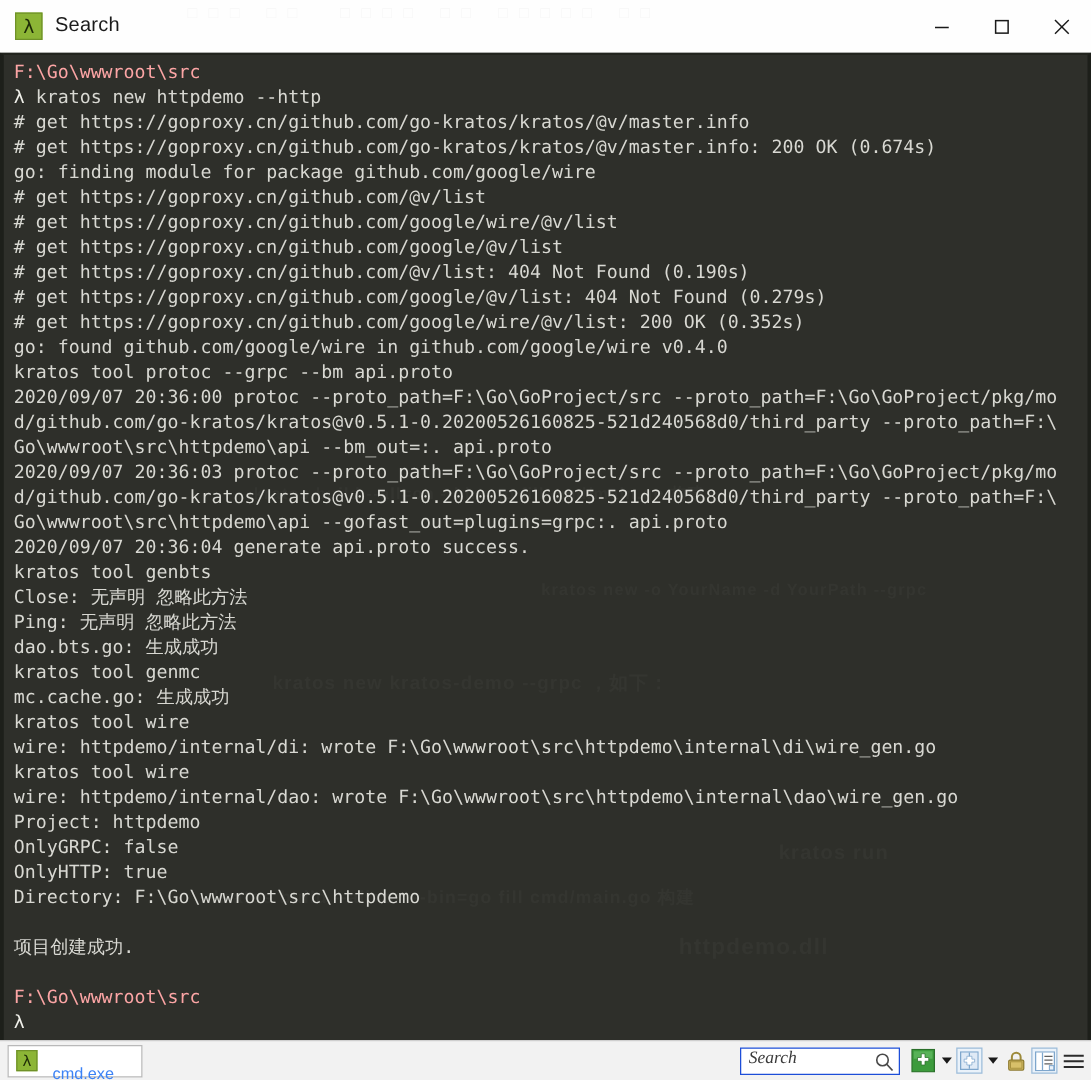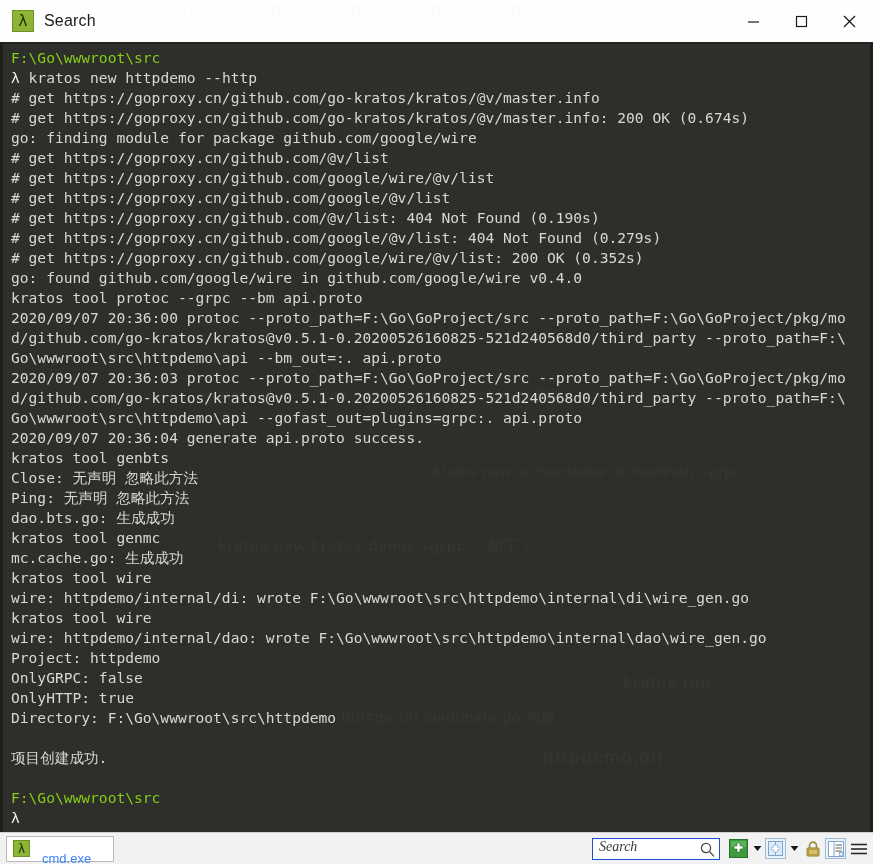"F:\Go\wwwroot\src" .term .path { color: #84cc16 -> #fca5a5 }
